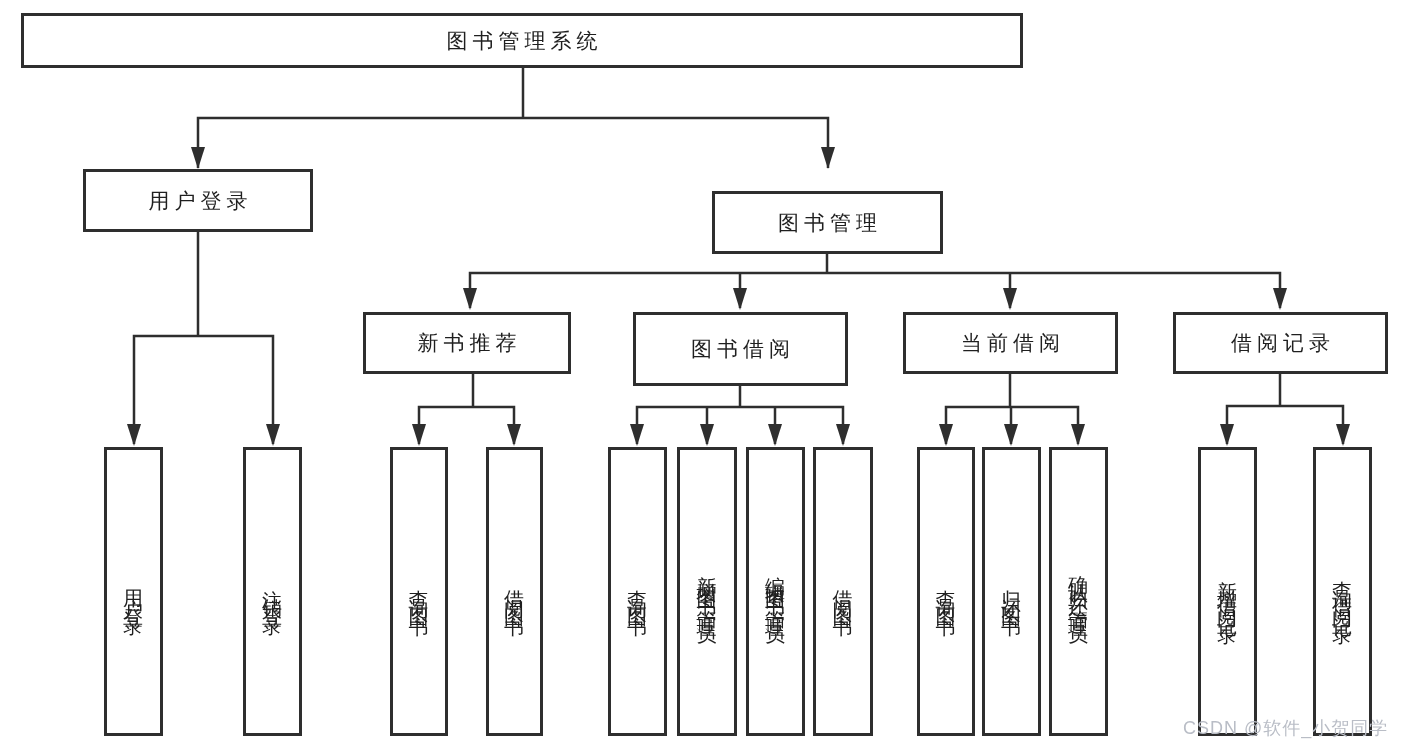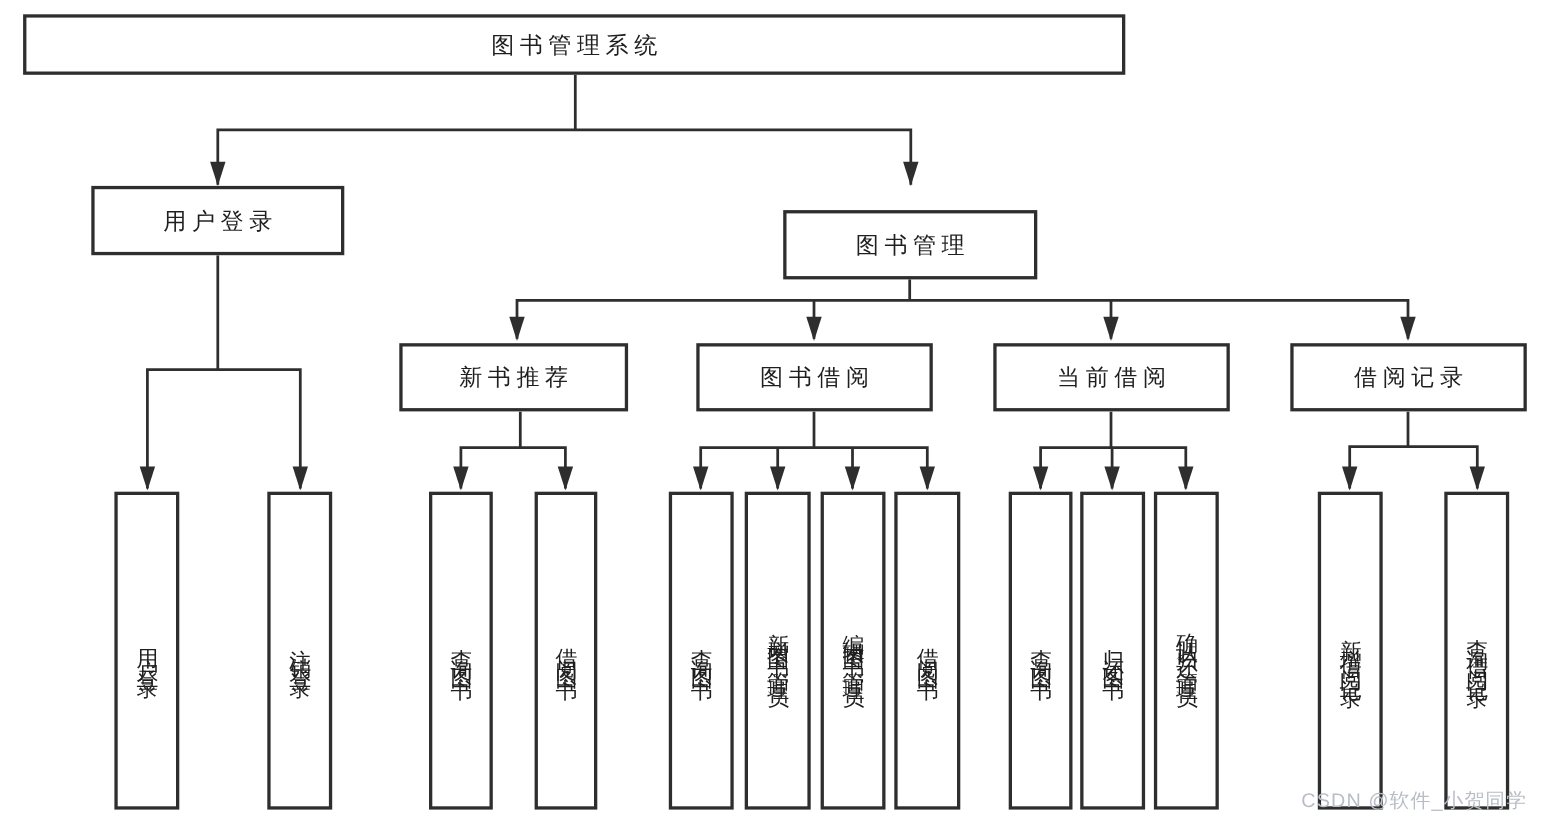"图书借阅" div.box { height: 62px -> 74px }
